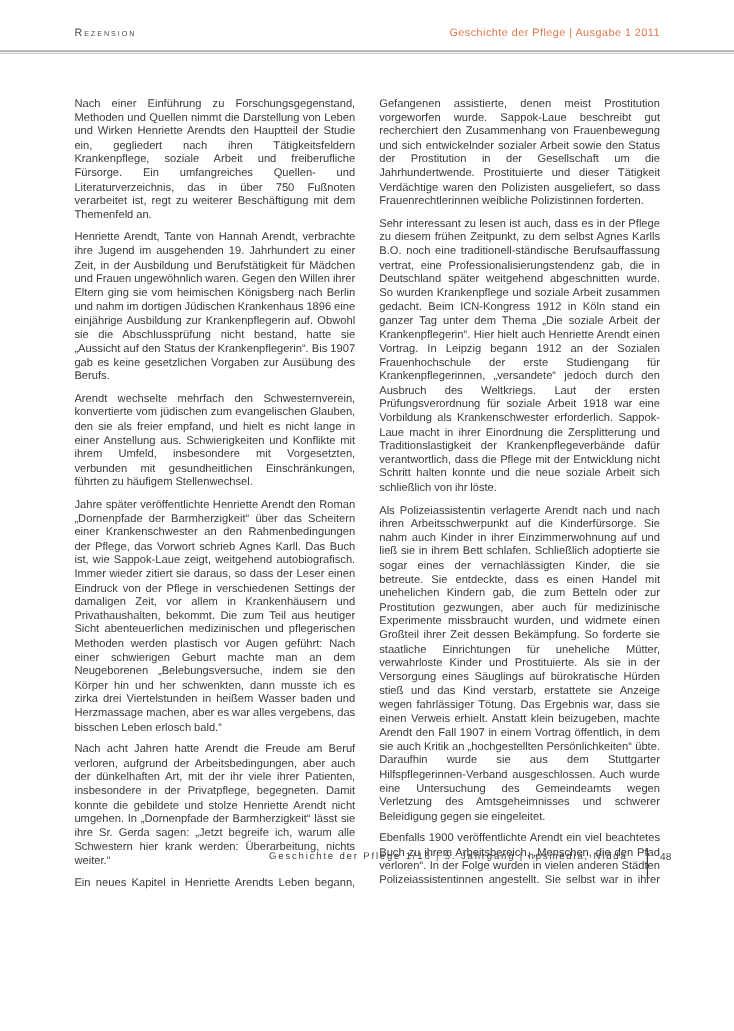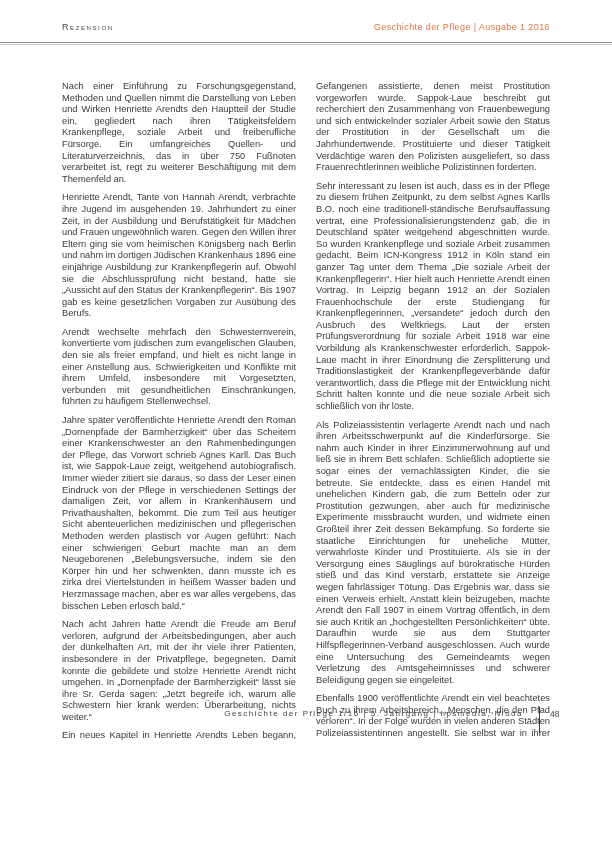"Geschichte der Pflege | Ausgabe" span.header-issue { text: 2016 -> 2011 }
